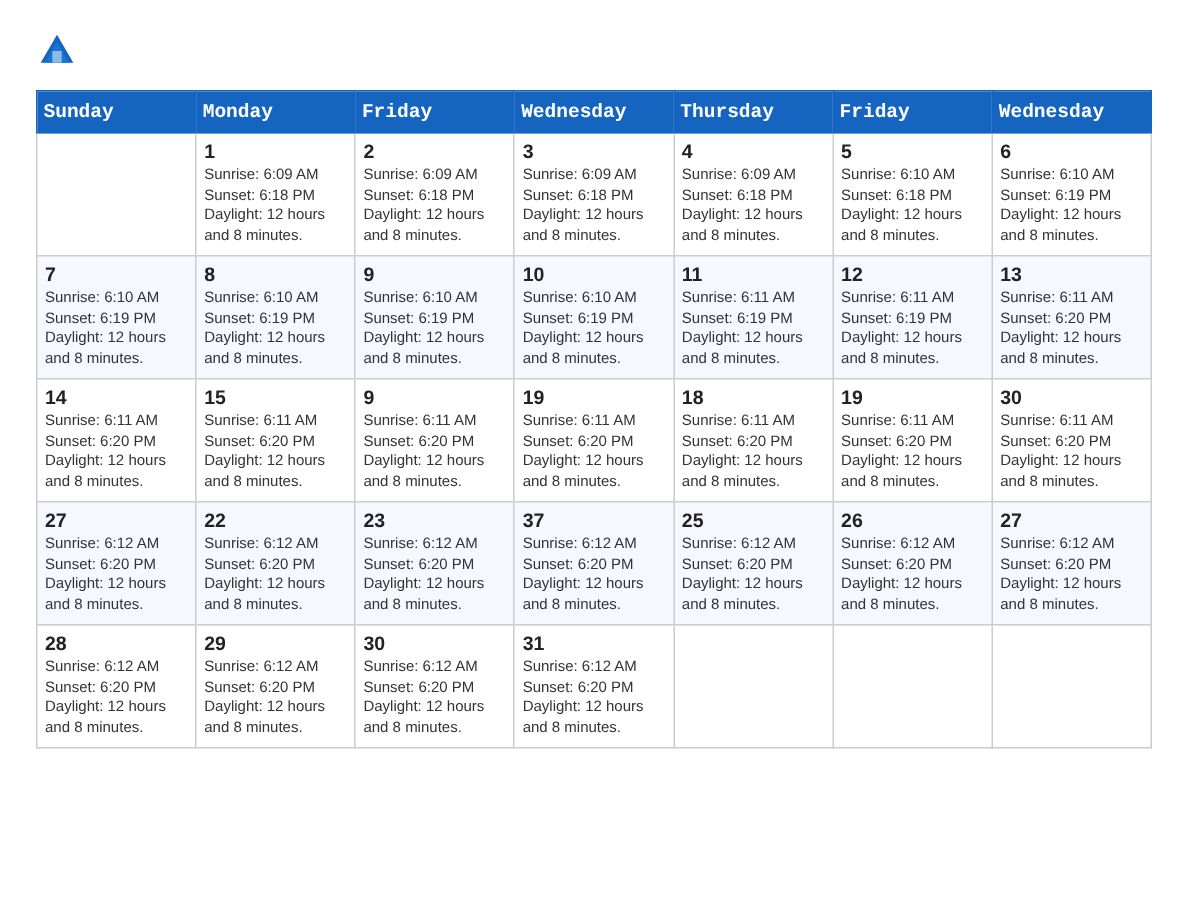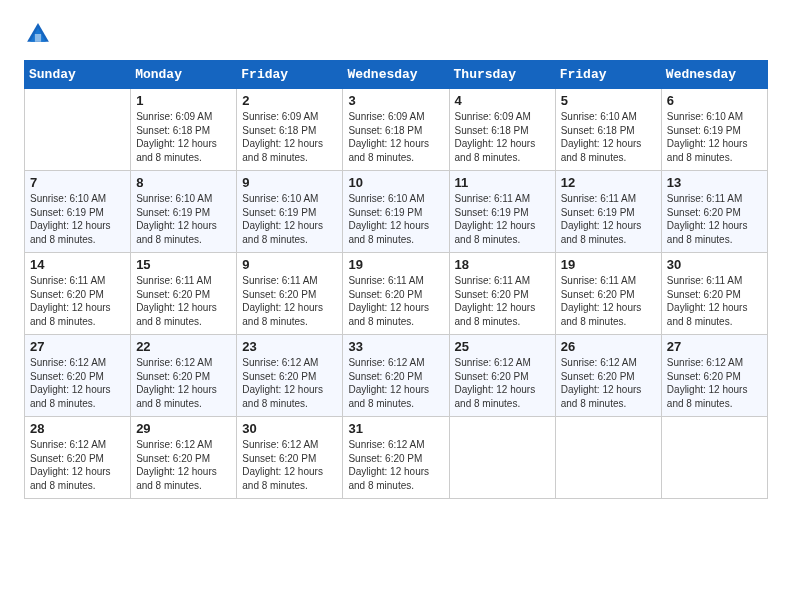"33" span.day-number { text: 33 -> 37 }
